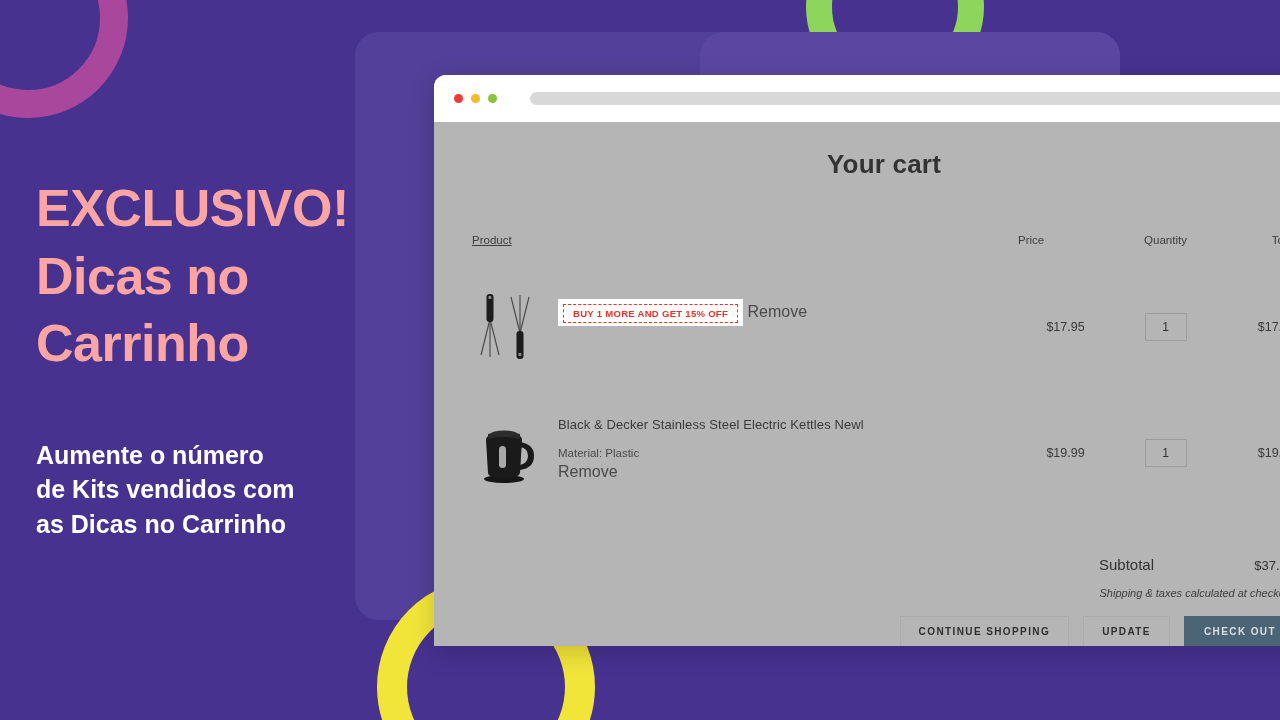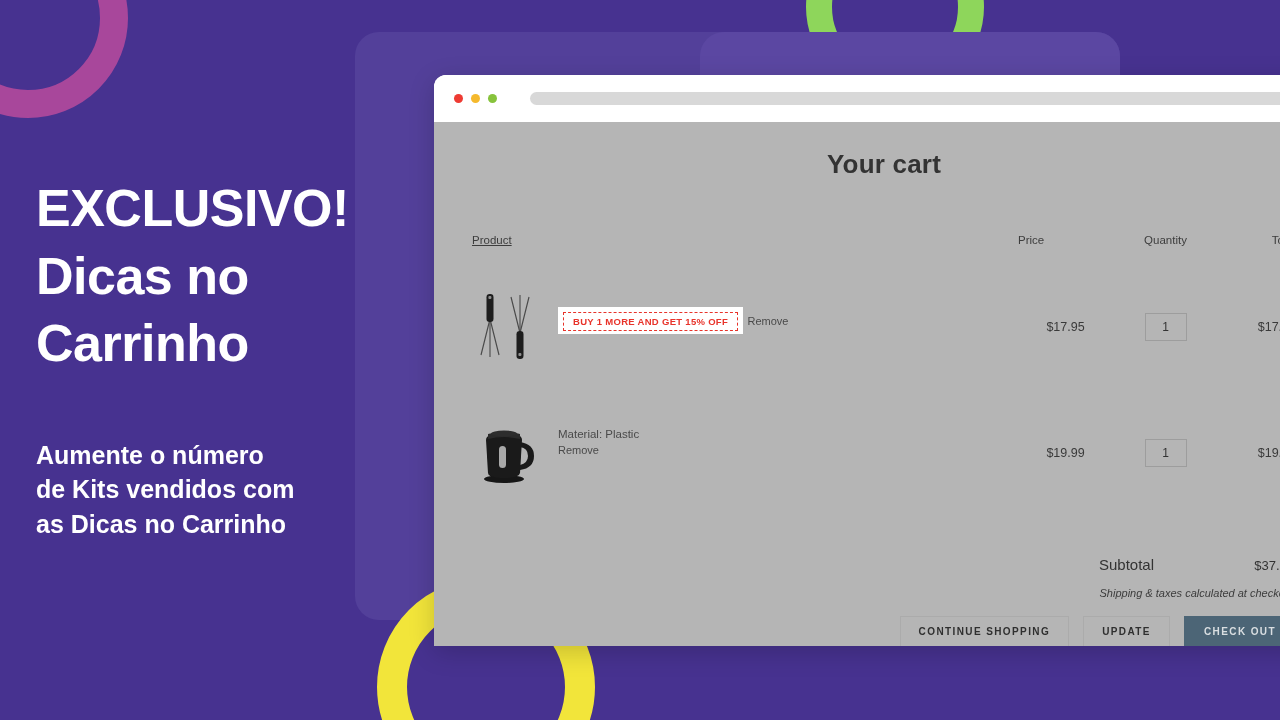"EXCLUSIVO!" #hero-title { color: #ffffff -> #fca5a5 }
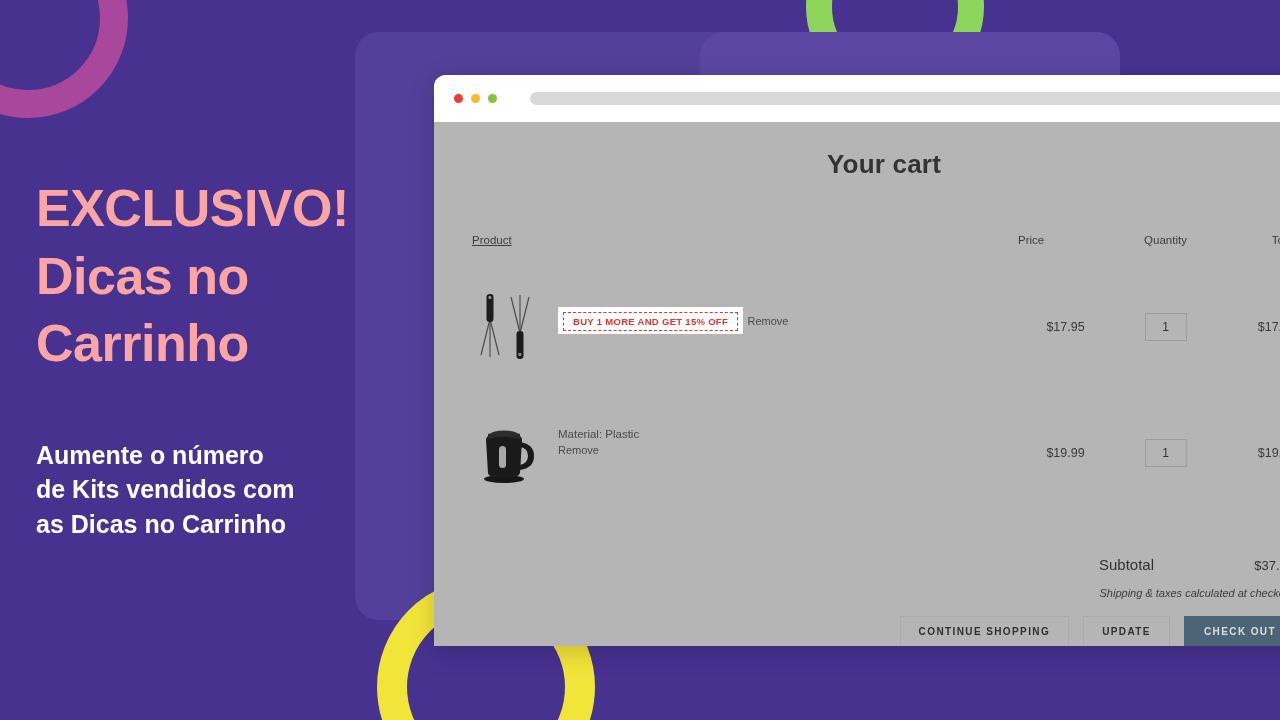"BUY 1 MORE AND GET" .promo-badge { margin-top: 17px -> 9px }
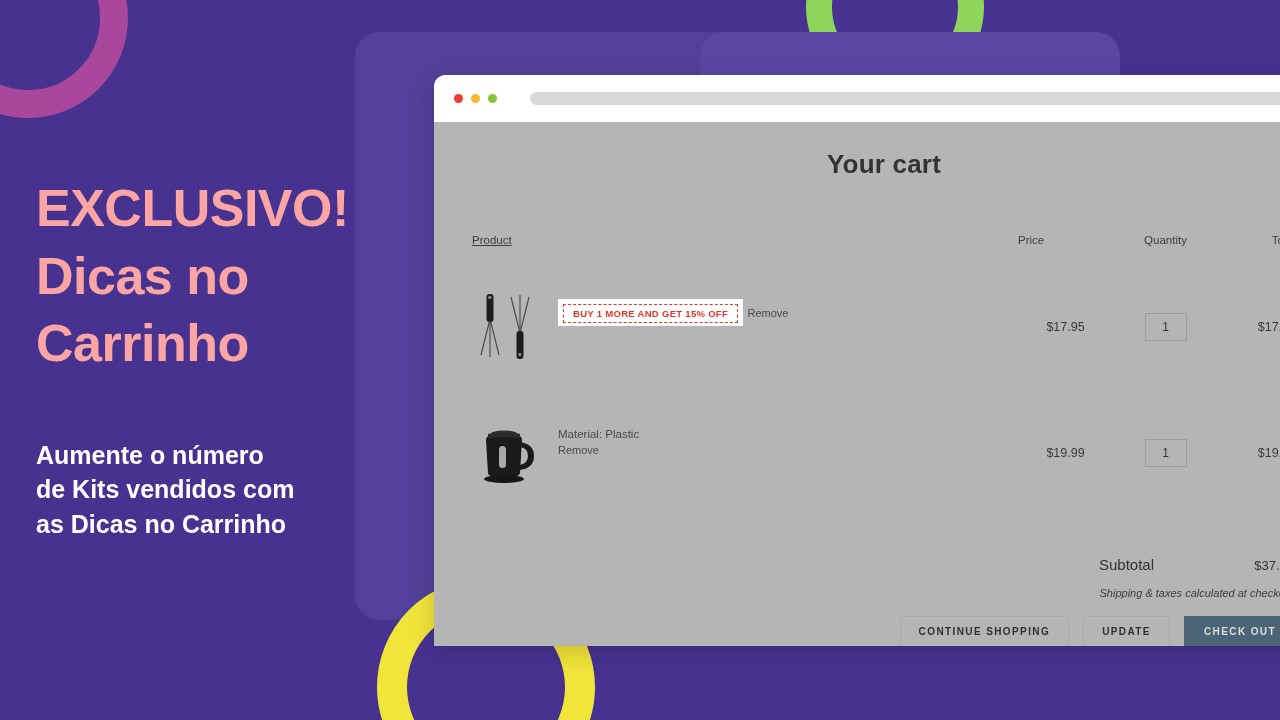"Remove" .prod-remove { font-size: 11px -> 16px }
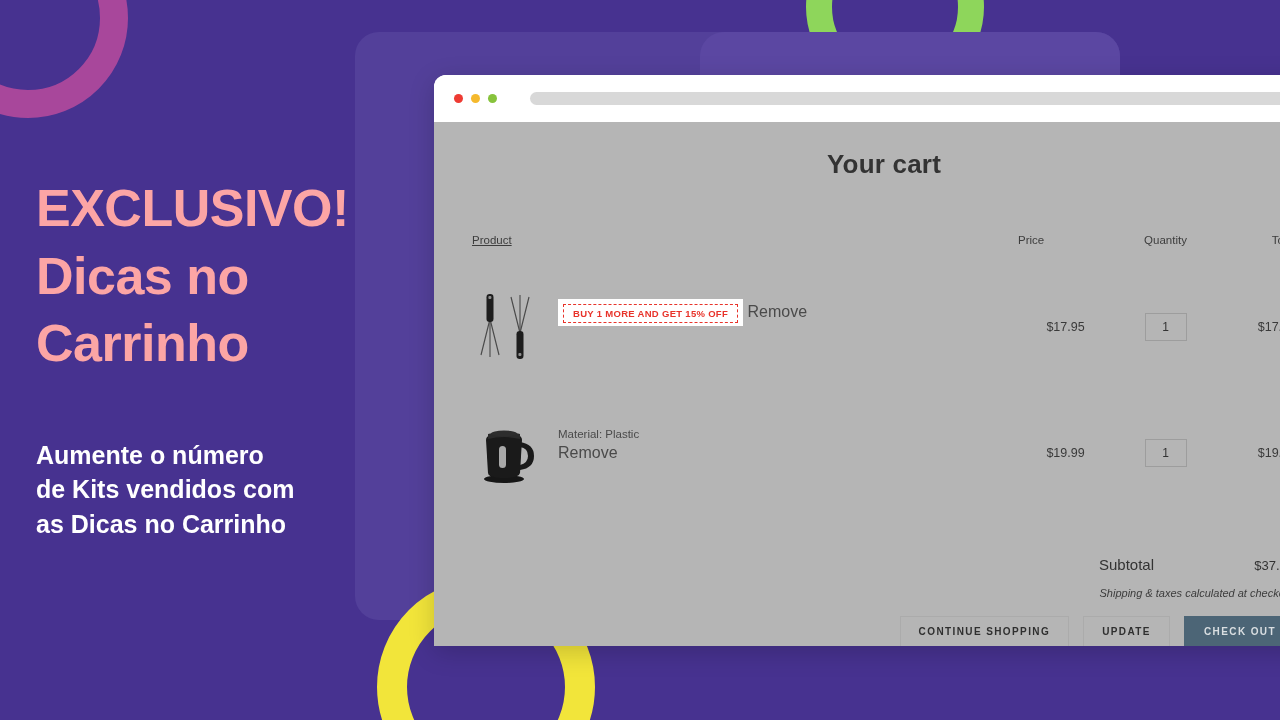"Black & Decker Stainless Steel" div.prod-title { html: none -> <div>Black &amp; Decker Stainless Steel Electric Kettles Newl</div> }
